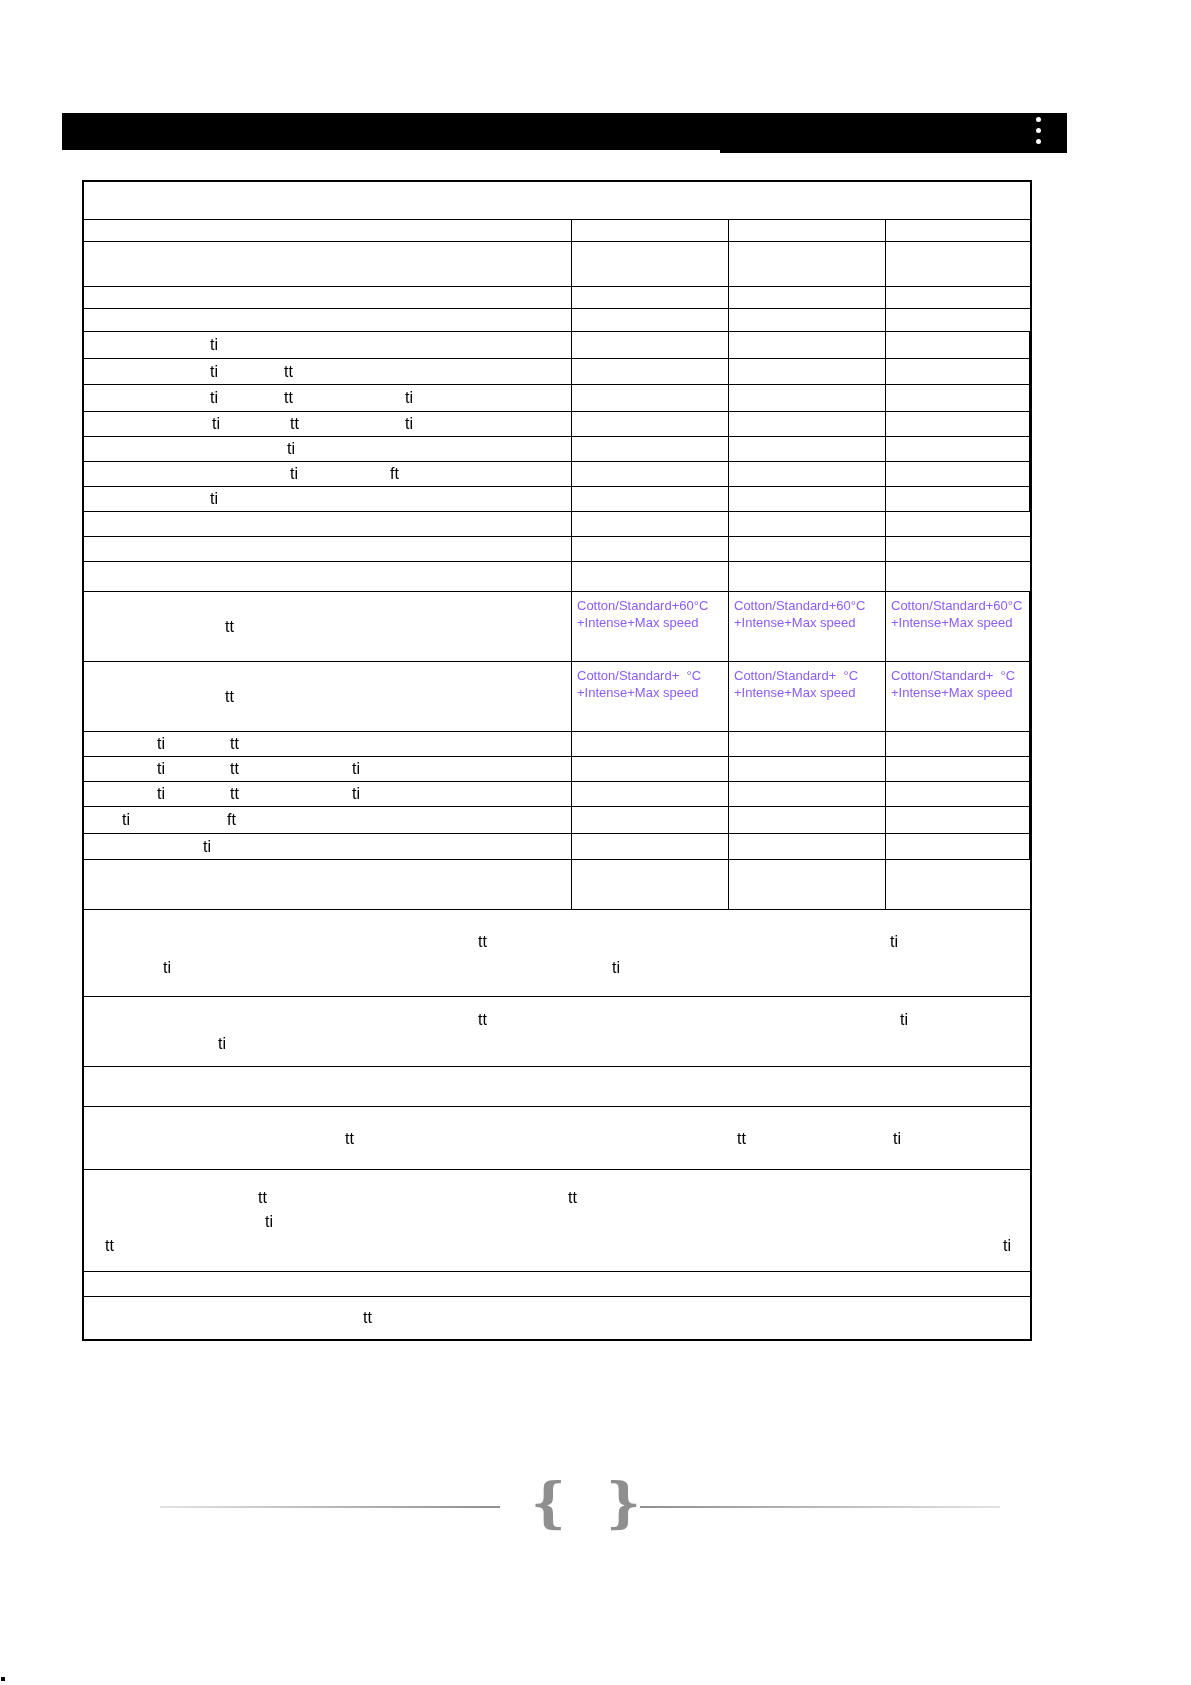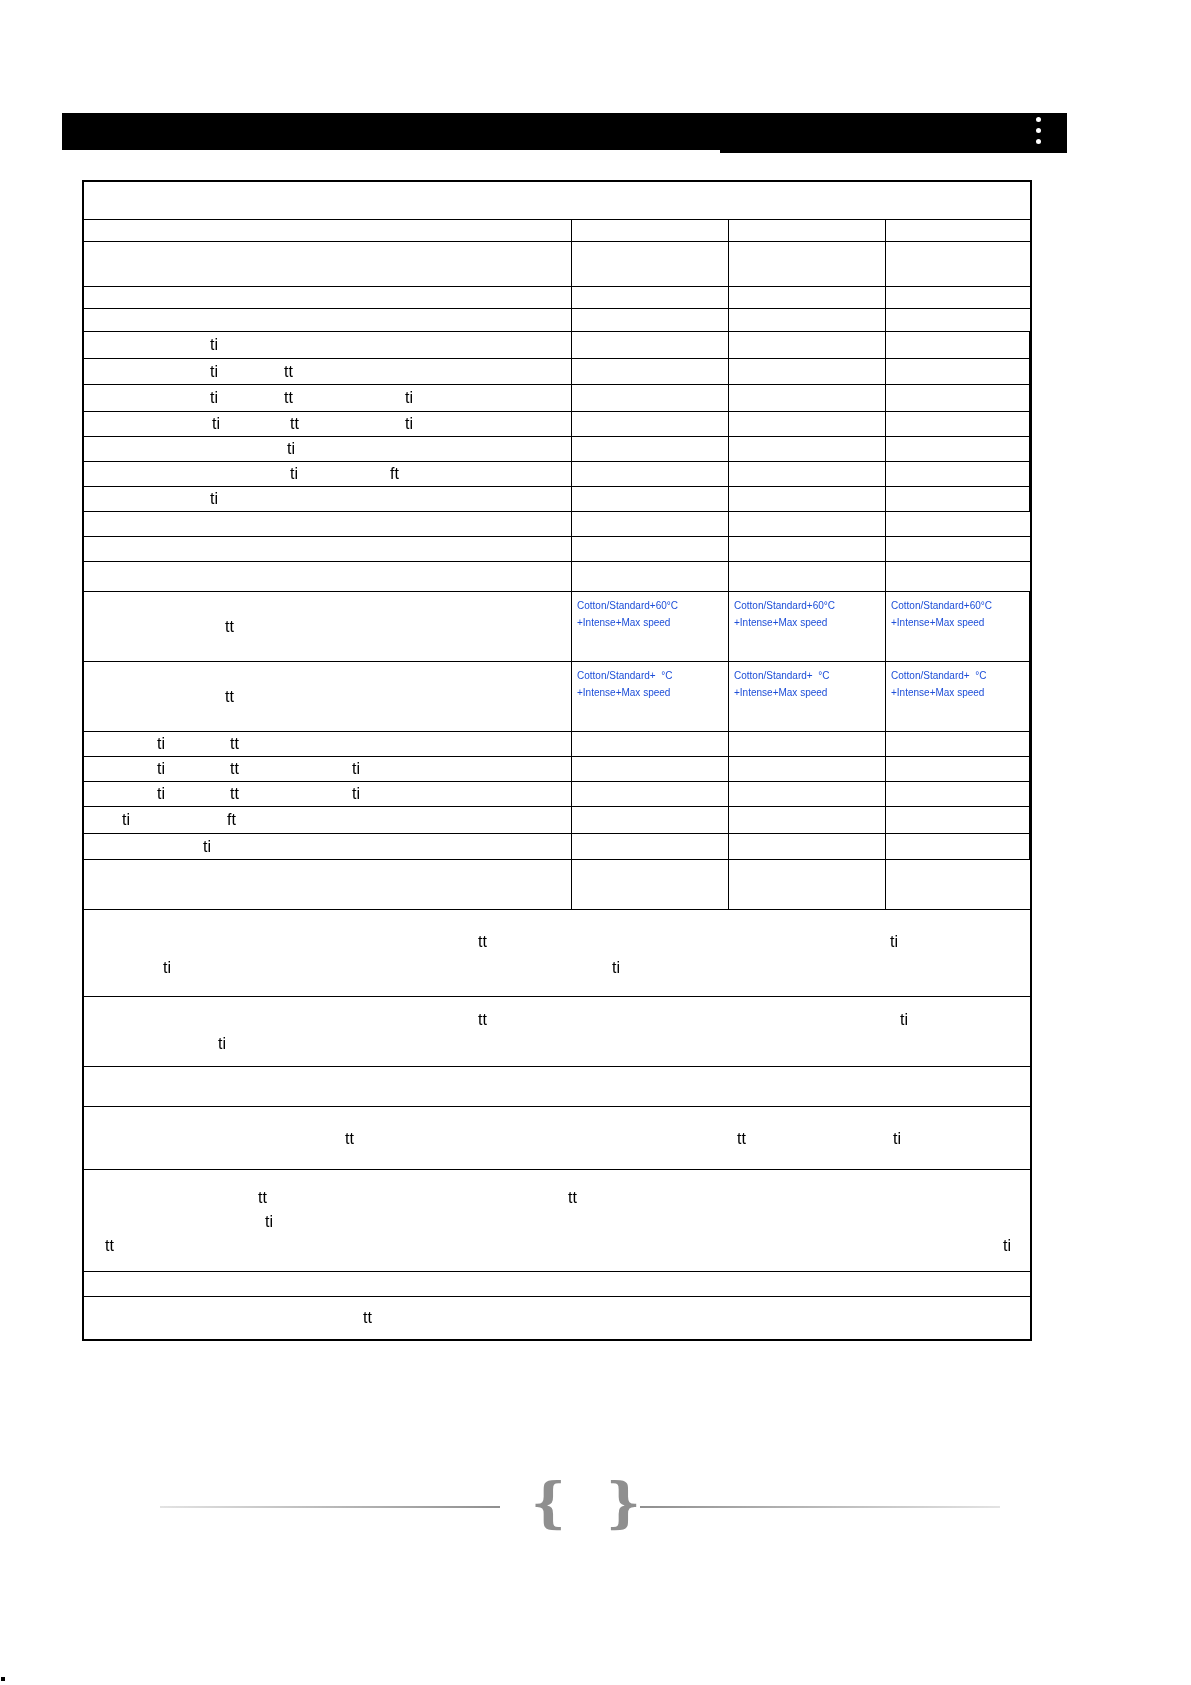"Cotton/Standard+60°C" .spec { color: #1d4ed8 -> #8b5cf6; font-size: 10px -> 13px }
